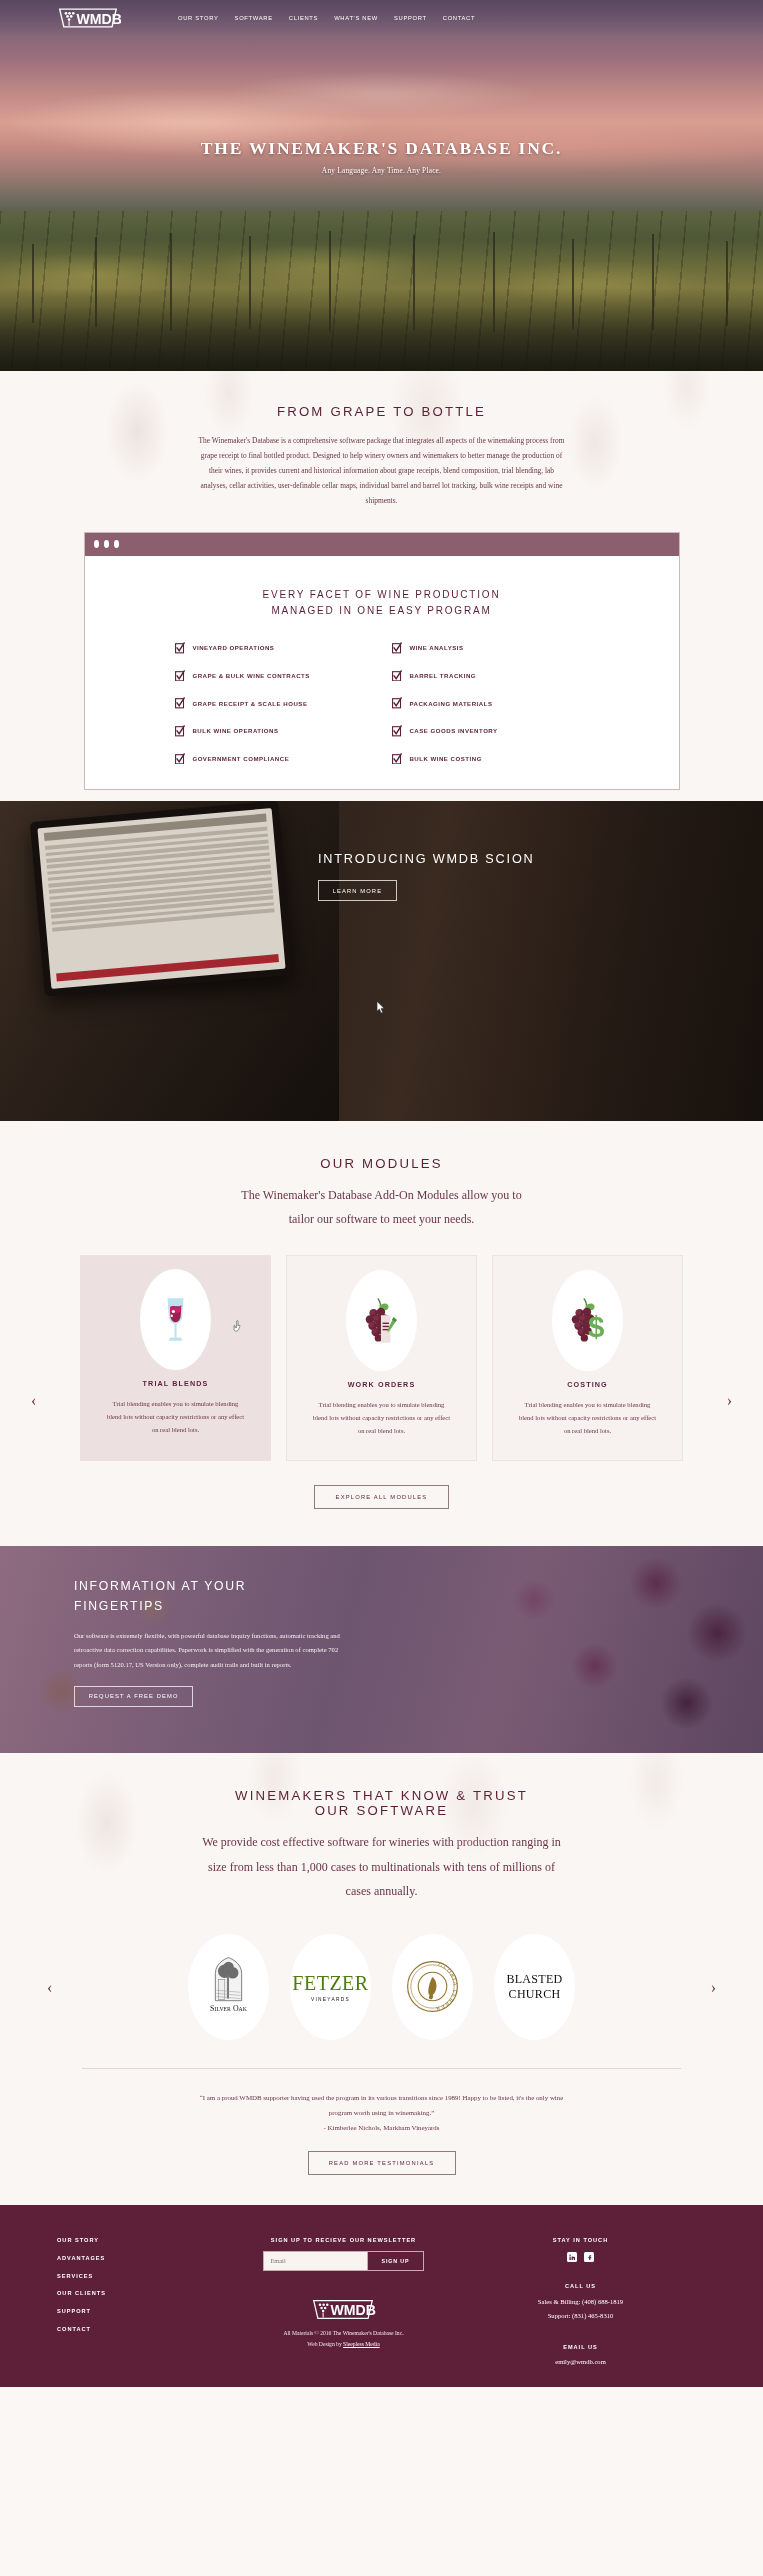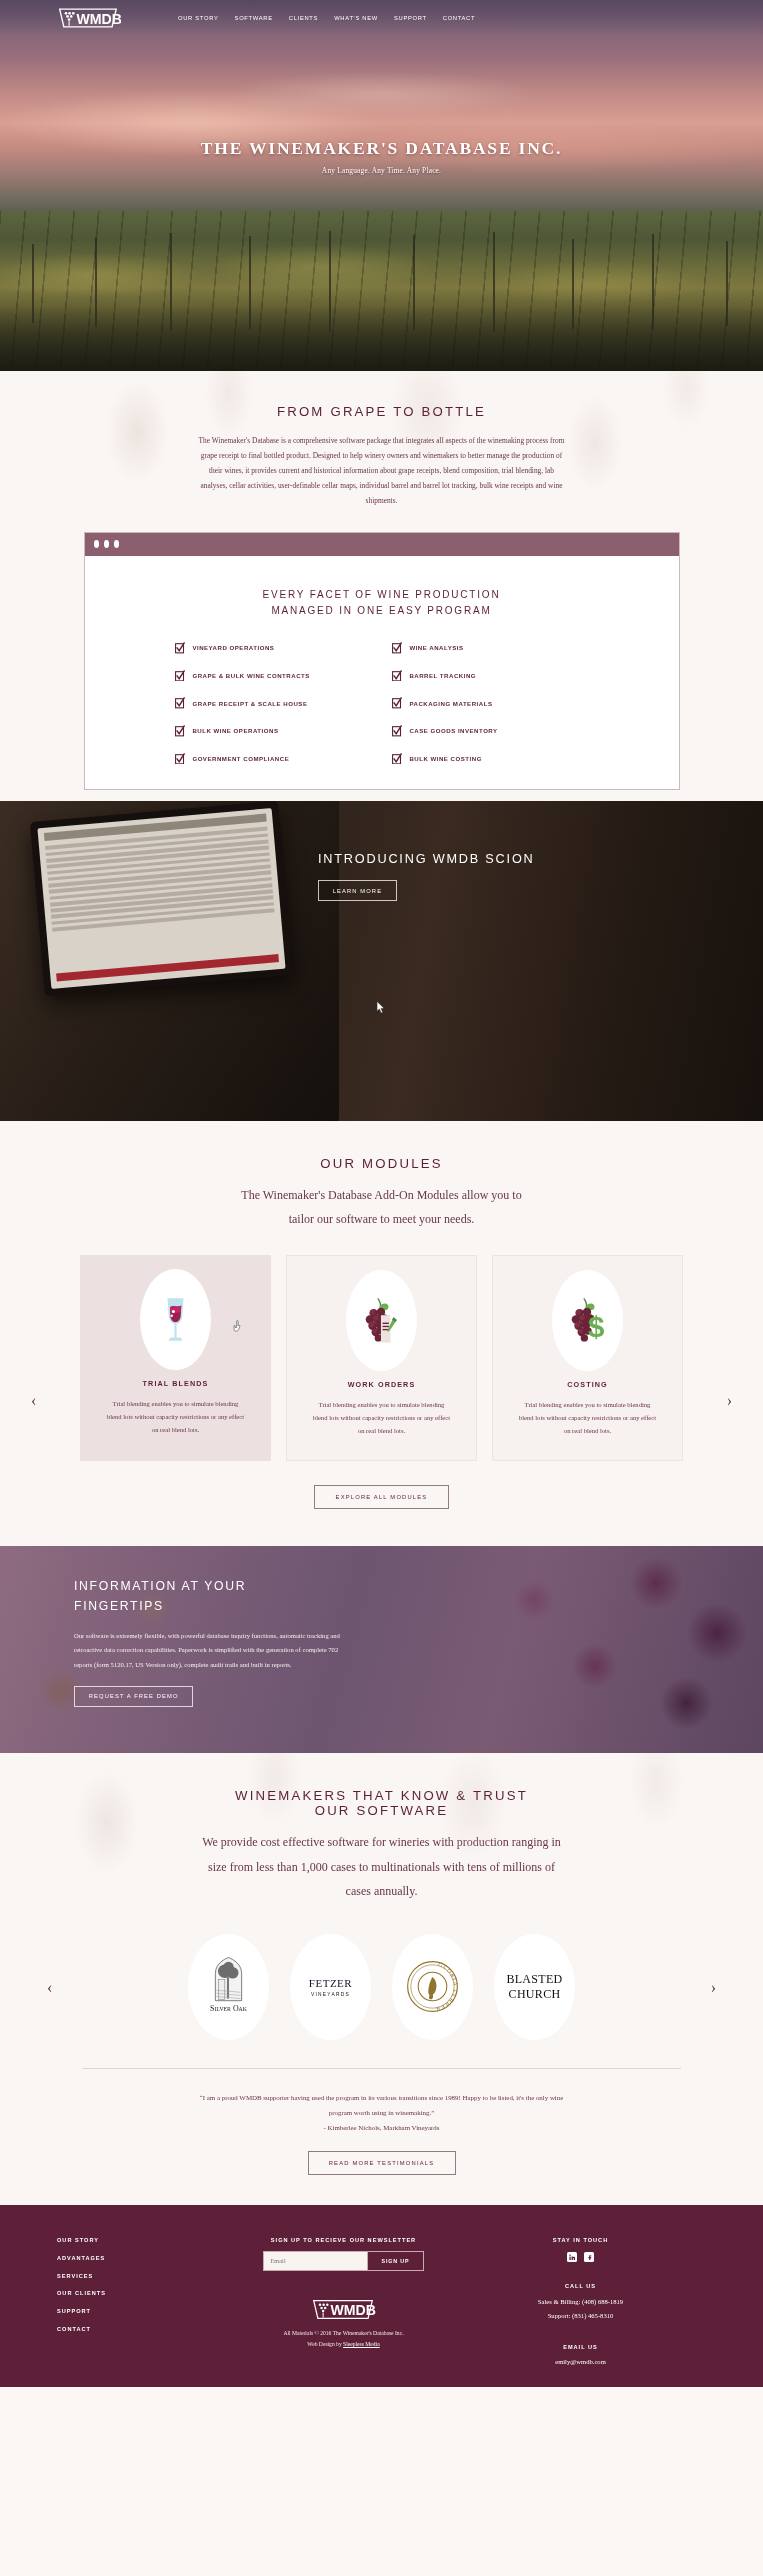"FETZER" div { color: #0f172a -> #4d7c0f; font-size: 11px -> 20px }
